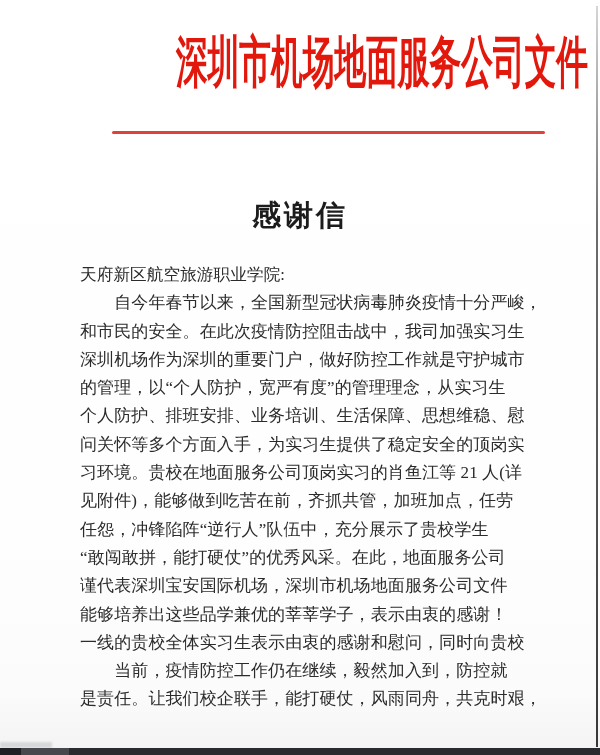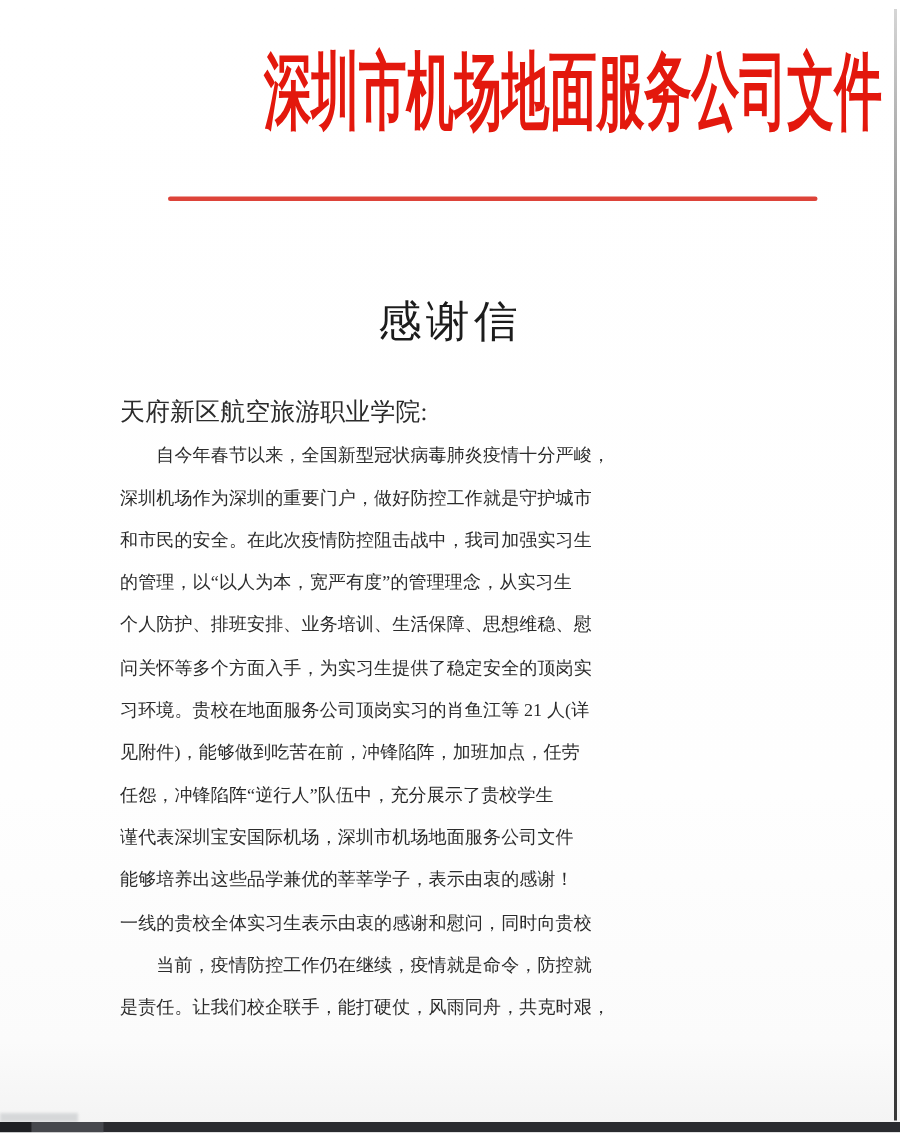"感谢信" .doc-title { font-weight: normal -> bold }
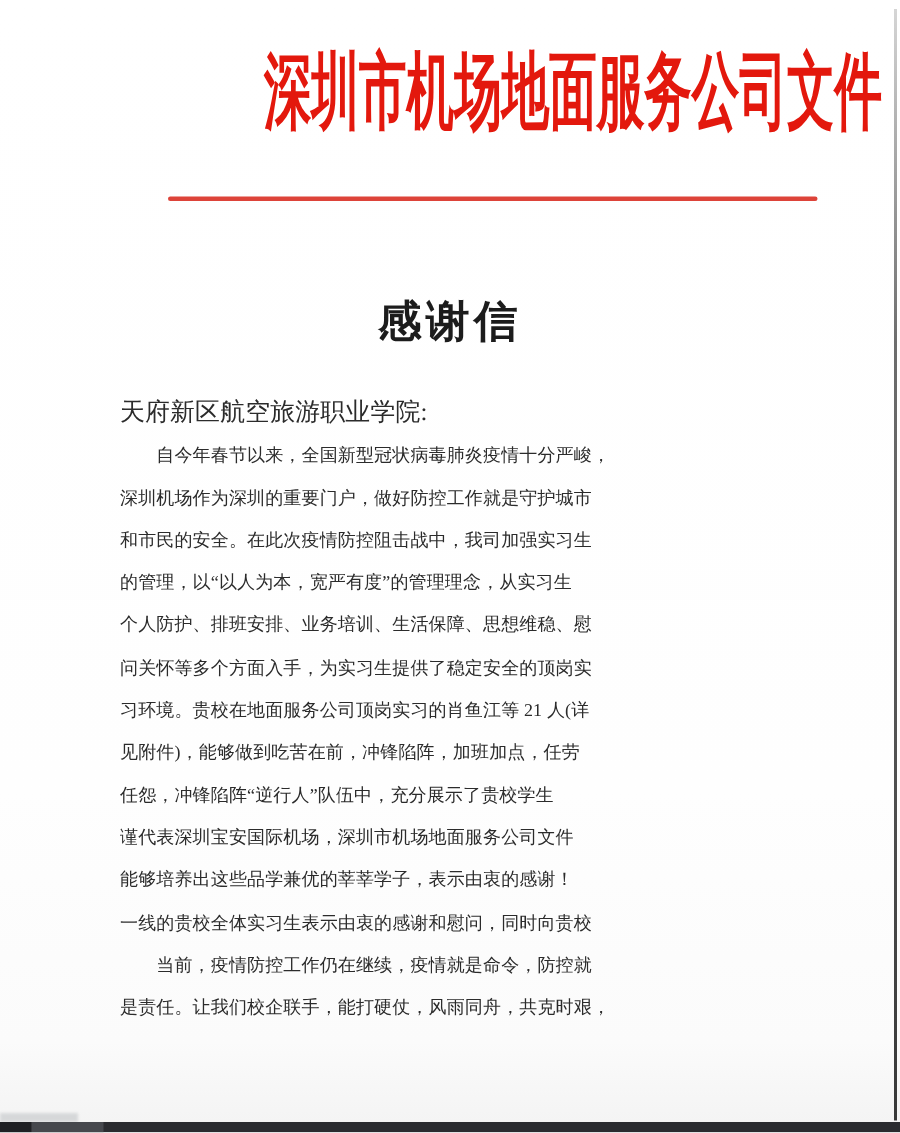"自今年春节以来，全国新型冠状病毒肺炎疫情十分严峻，" .line { font-size: 12px -> 17px }
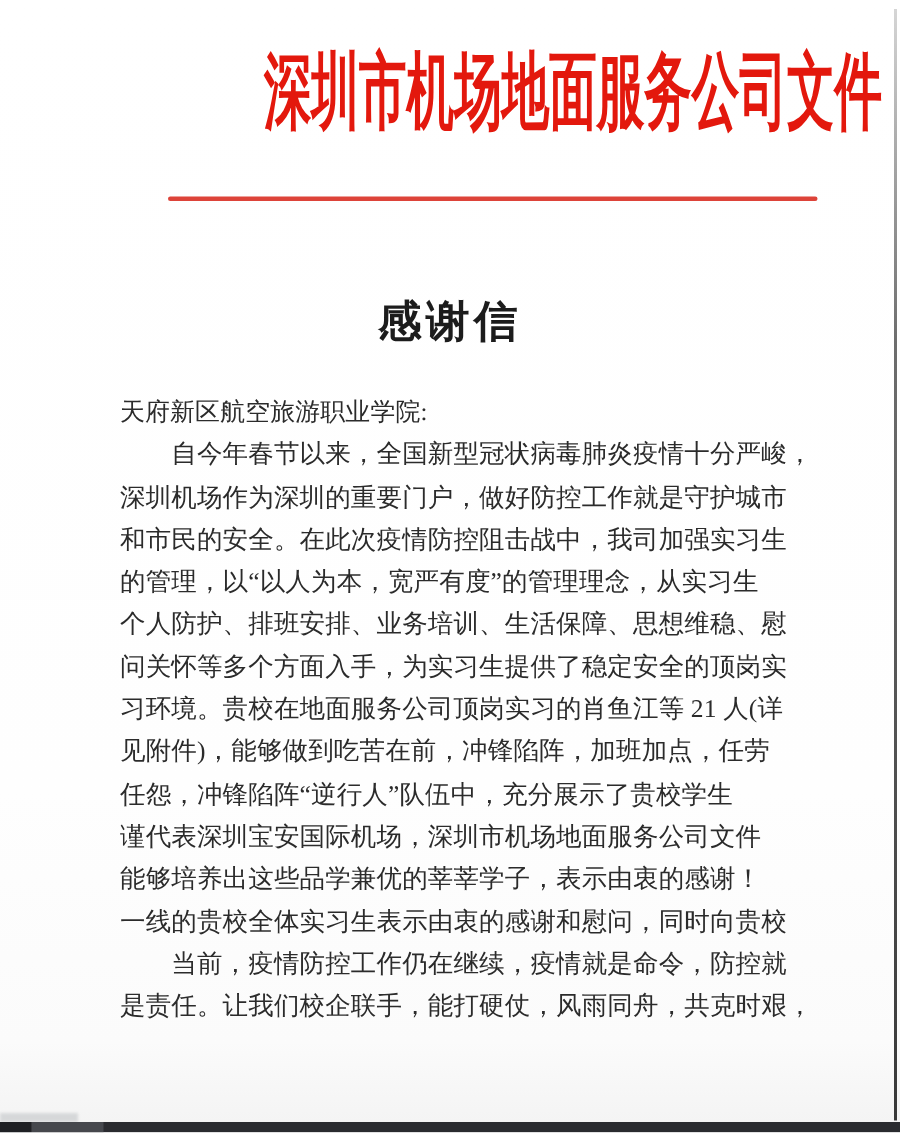"深圳机场作为深圳的重要门户，做好防控工作就是守护城市" div.line { order: before "和市民的安全。在此次疫情防控阻击战中，我司加强实习生" -> after "和市民的安全。在此次疫情防控阻击战中，我司加强实习生" }
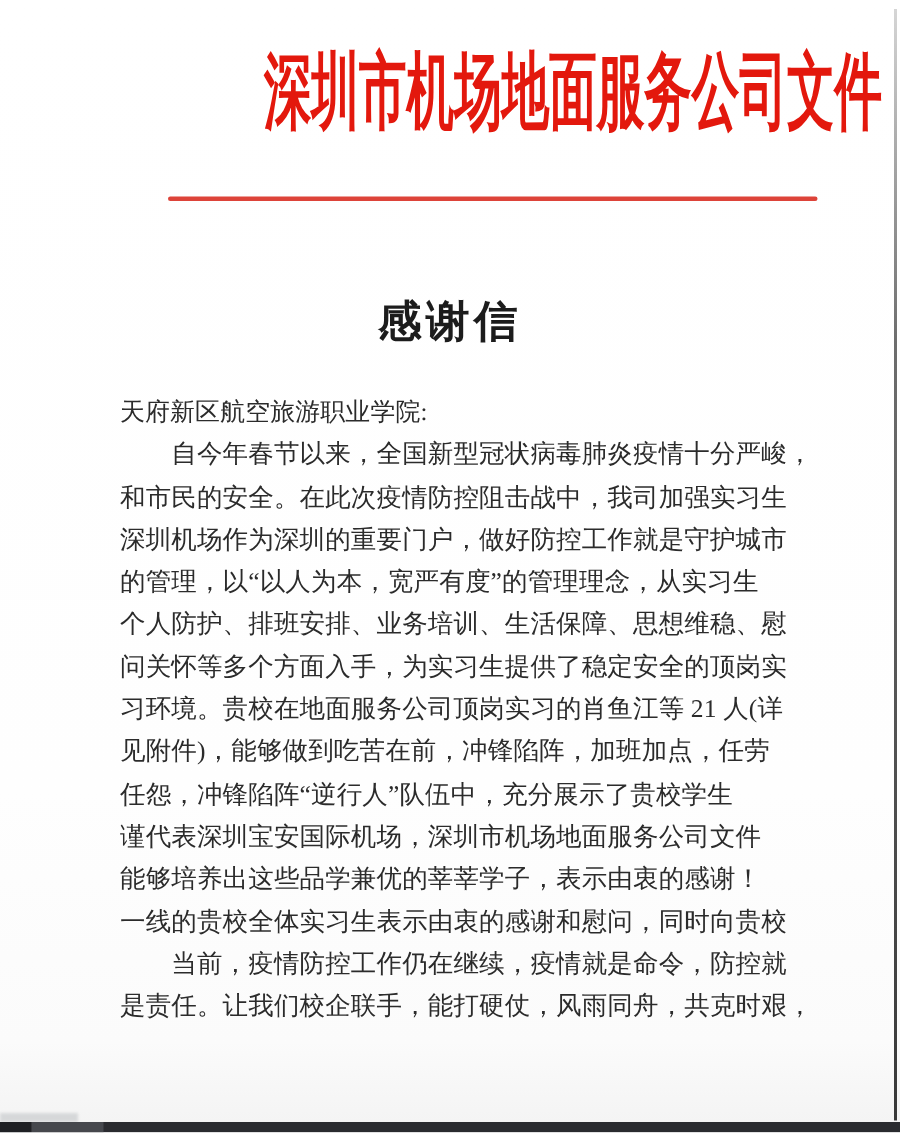"的管理，以“以人为本，宽严有度”的管理理念，从实习生" div.line { text: 以人为本 -> 个人防护 }
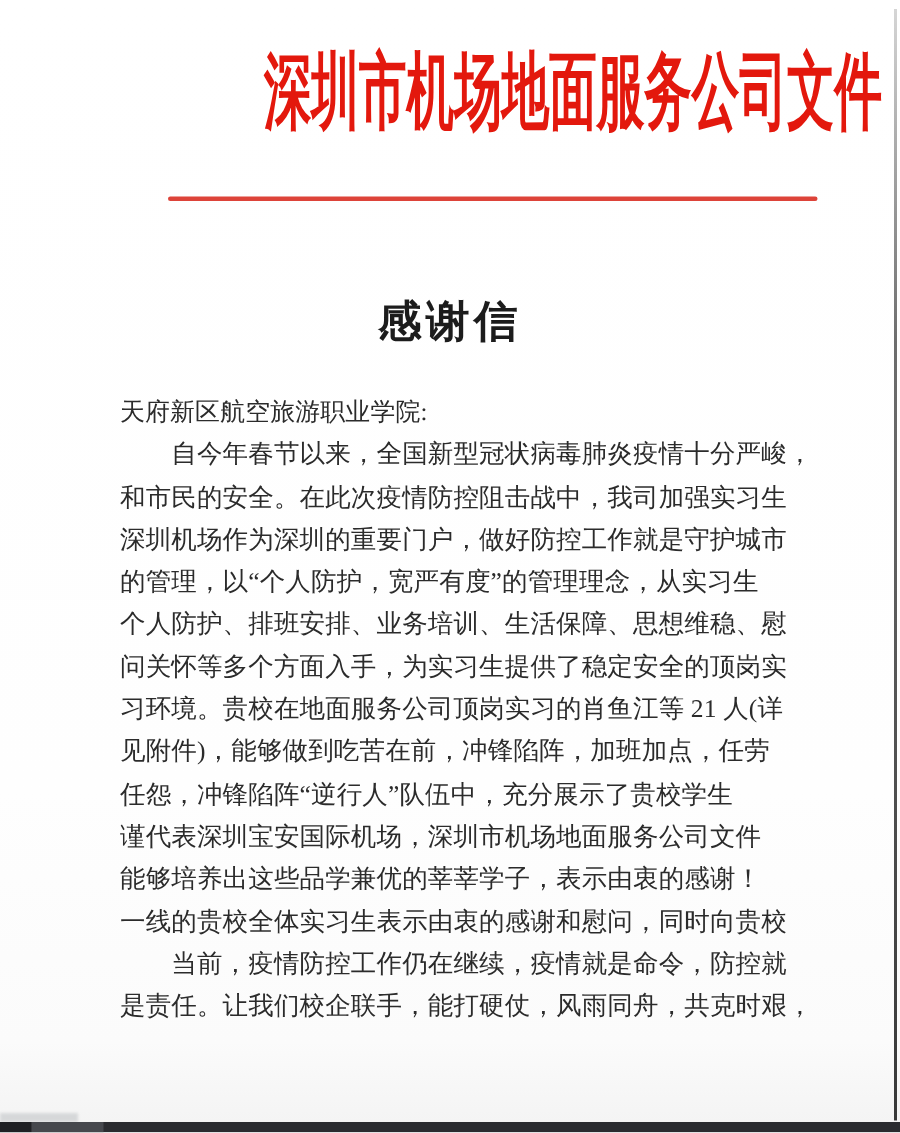"见附件)，能够做到吃苦在前，冲锋陷阵，加班加点，任劳" div.line { text: 冲锋陷阵 -> 齐抓共管 }
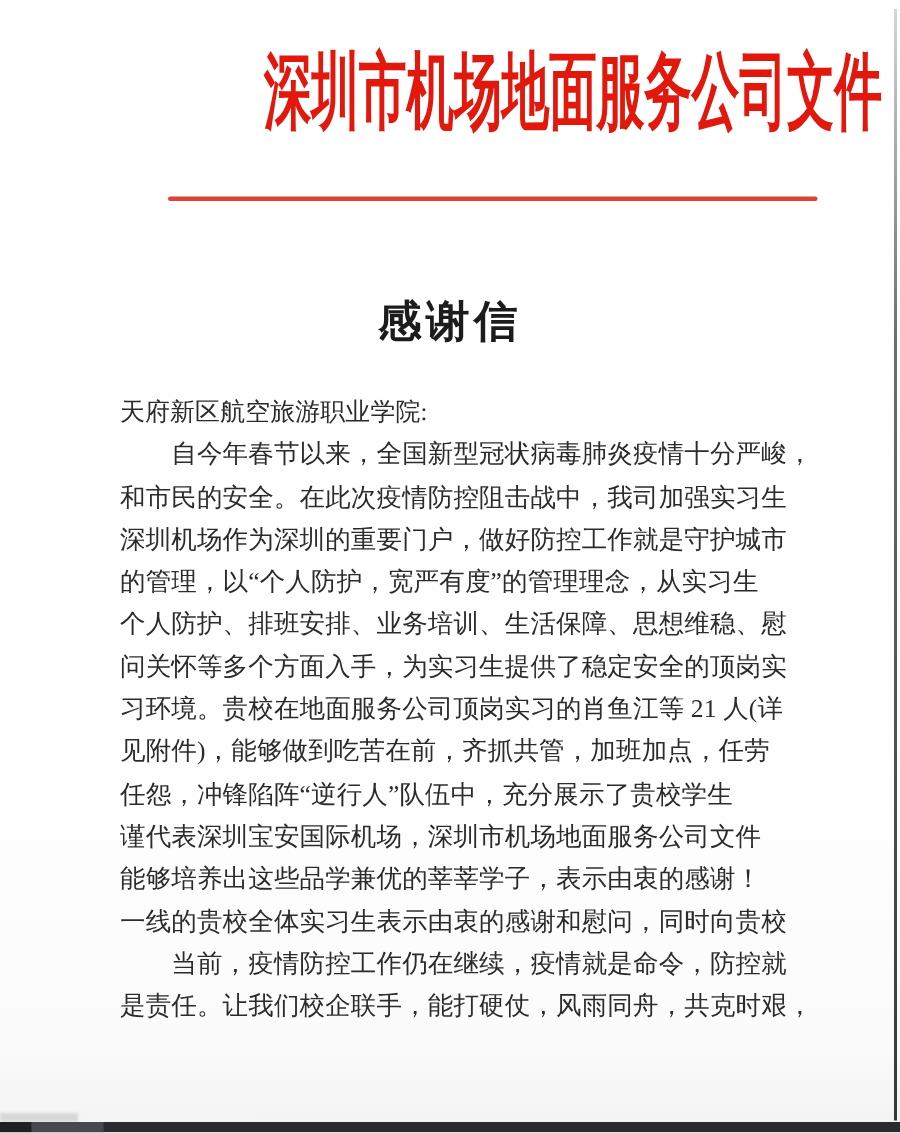"“敢闯敢拼，能打硬仗”的优秀风采。在此，地面服务公司" div.line { html: none -> <div>“敢闯敢拼，能打硬仗”的优秀风采。在此，地面服务公司</div> }
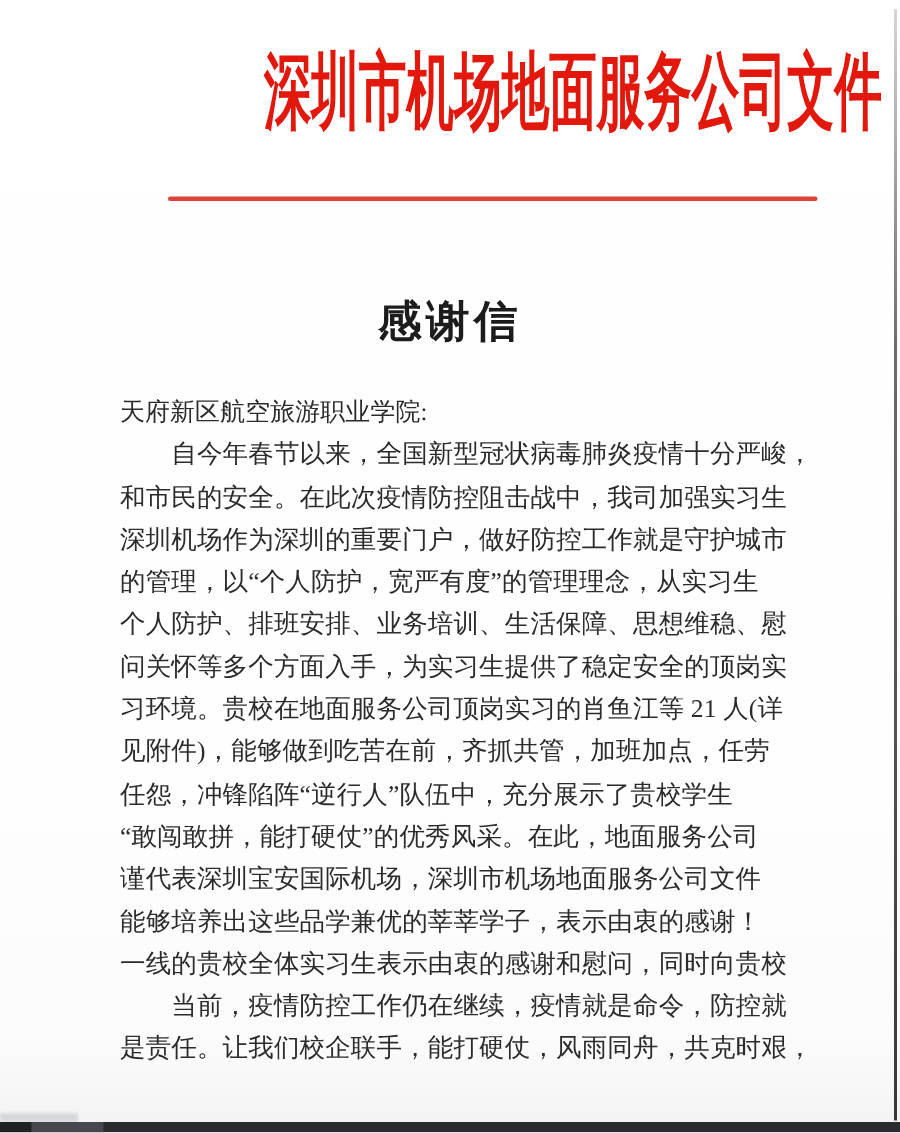"当前，疫情防控工作仍在继续，疫情就是命令，防控就" div.line { text: 疫情就是命令 -> 毅然加入到 }
